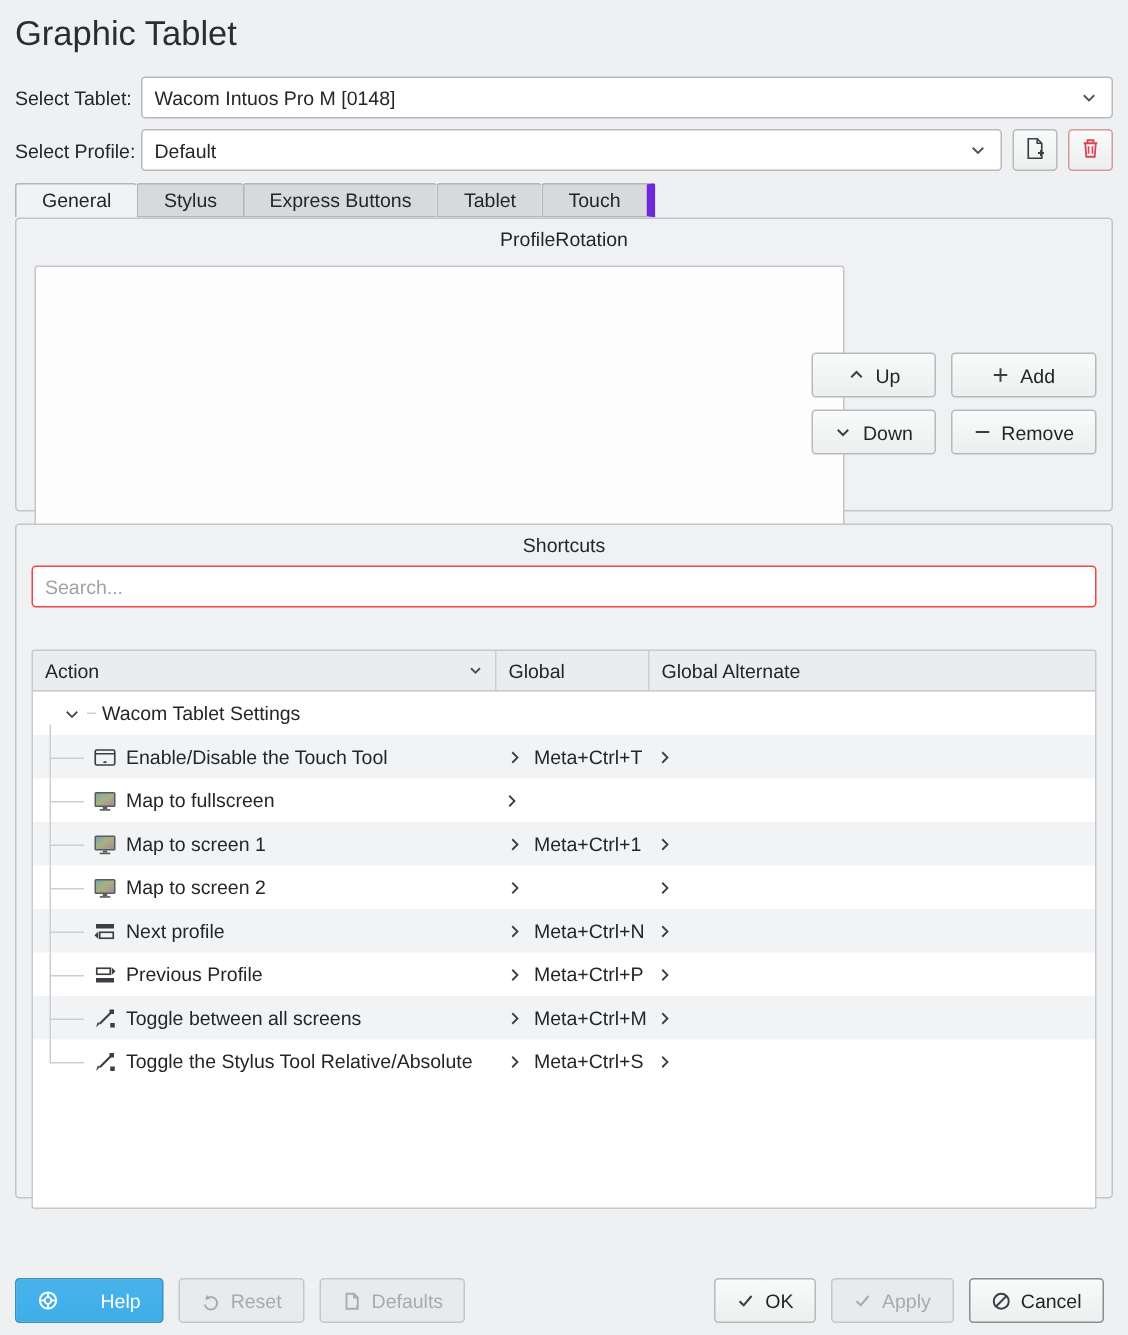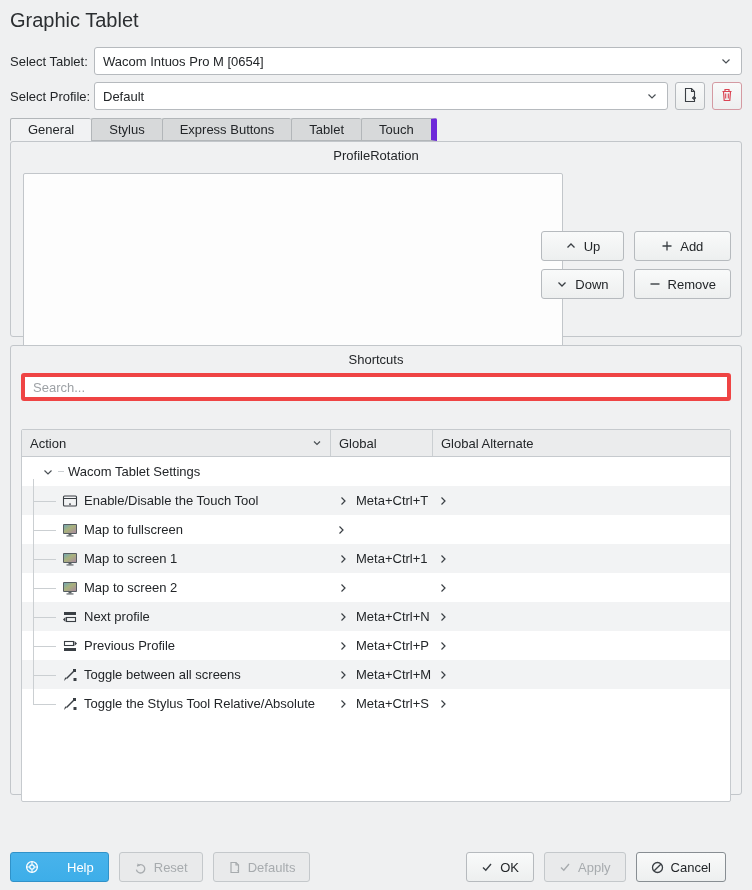"Graphic Tablet" .page-title { font-size: 20px -> 23px }
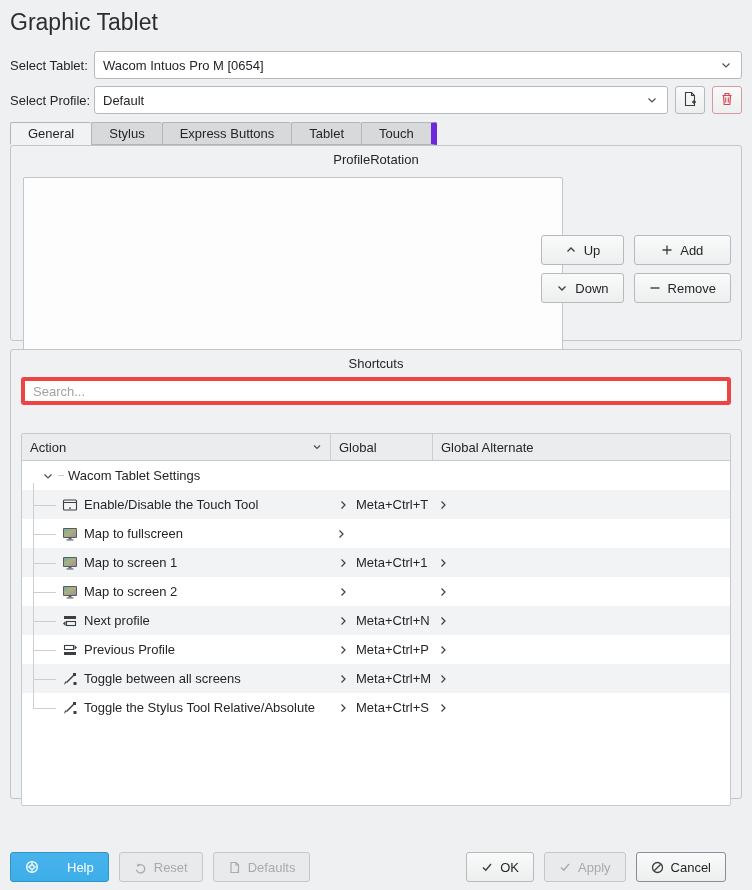"Wacom Intuos Pro M [0654]" span.cb-value { text: 0654 -> 0148 }
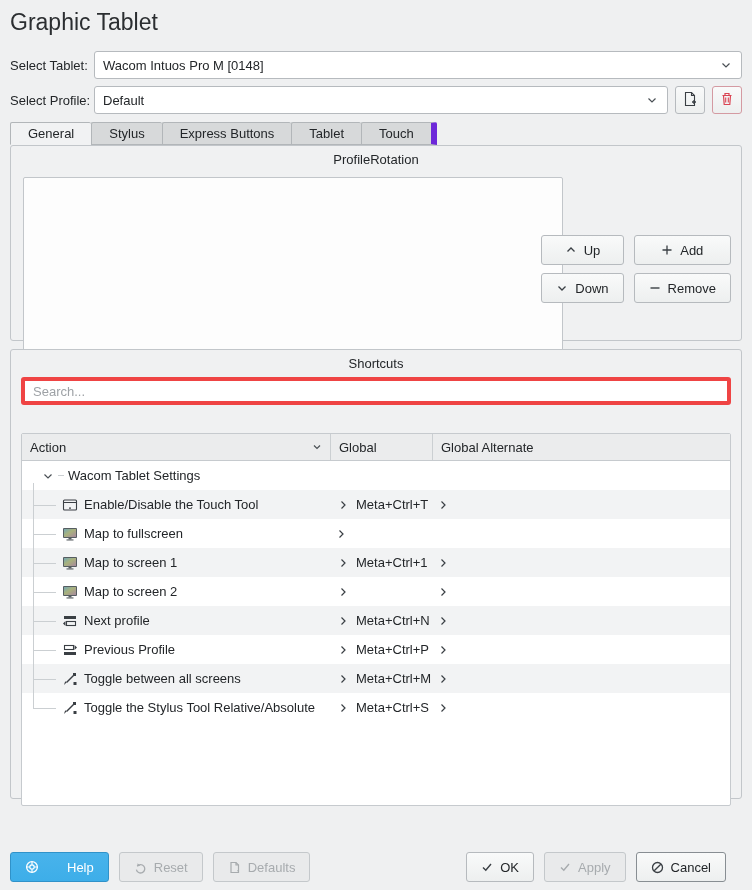"Search..." .search-input { border: 4px solid #ef4444 -> 1px solid #ef4444 }
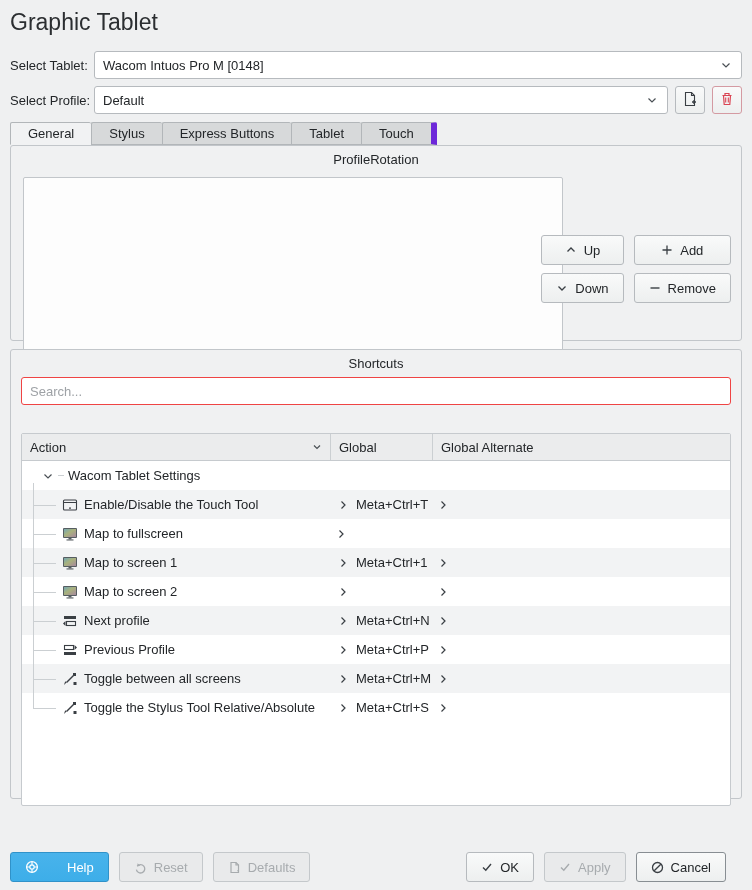"Cancel" .footer .btn:last-child { margin-right: 16px -> 6px }
